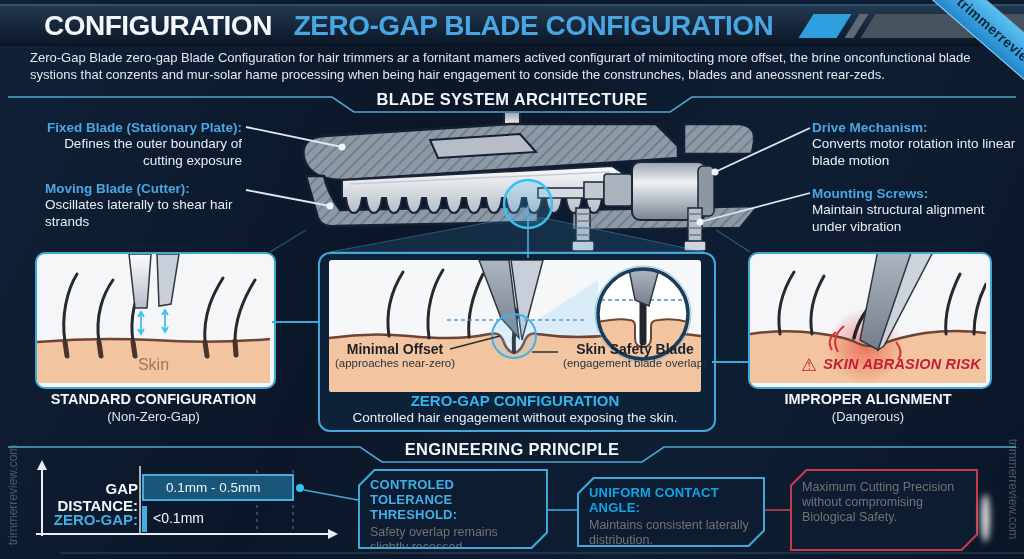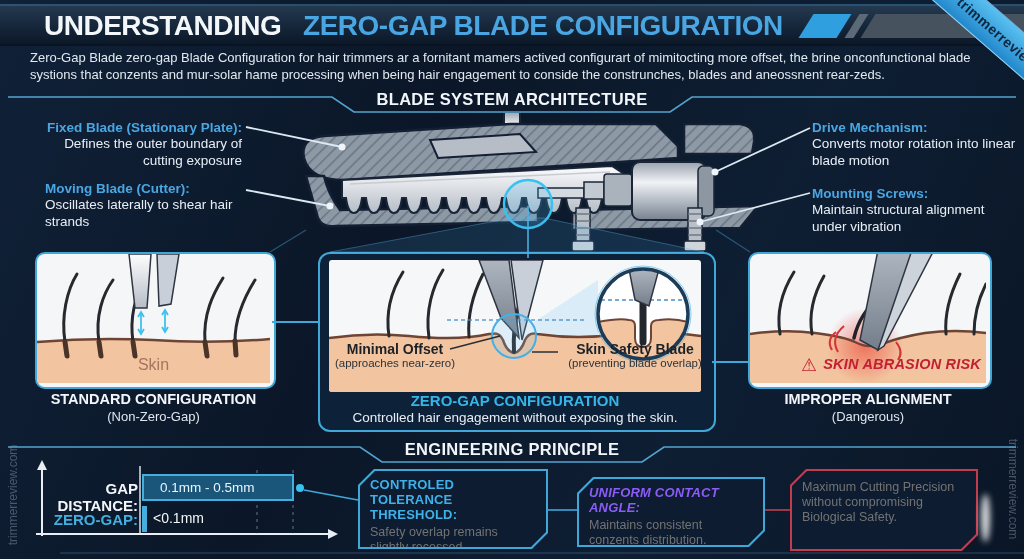"UNDERSTANDING" span.tw { text: UNDERSTANDING -> CONFIGURATION }
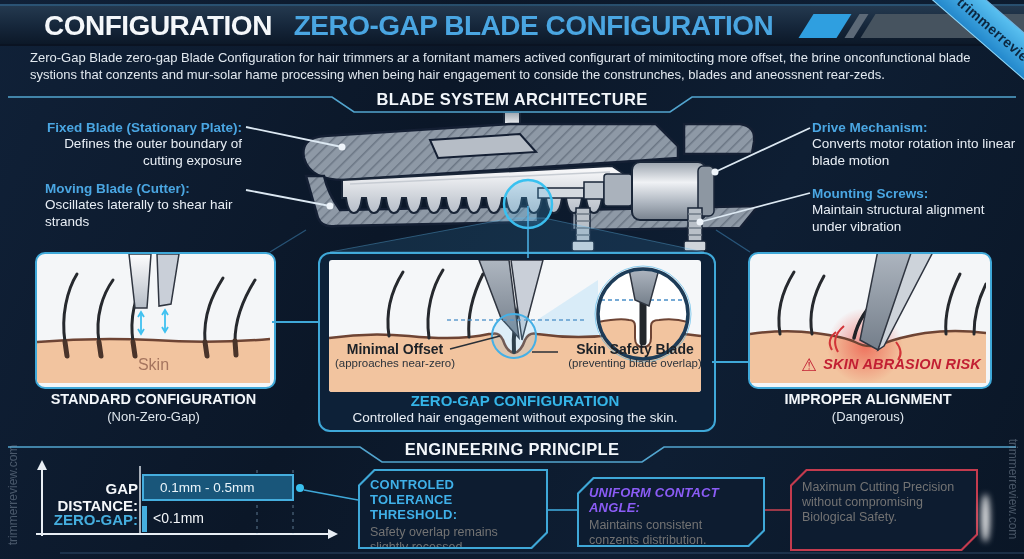"(preventing blade overlap)" div.s { text: preventing -> engagement }
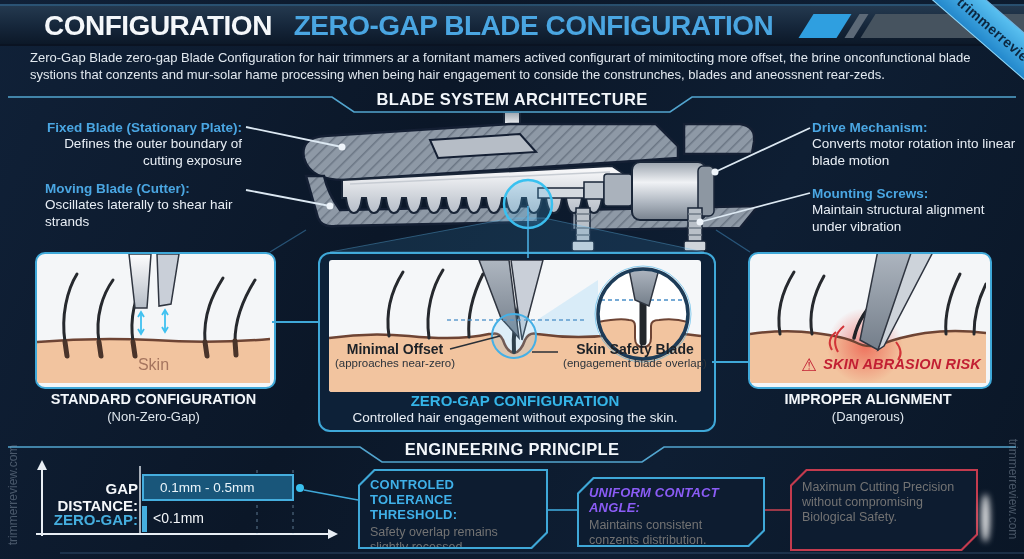"0.1mm - 0.5mm" #gapBar { padding-left: 16px -> 22px }
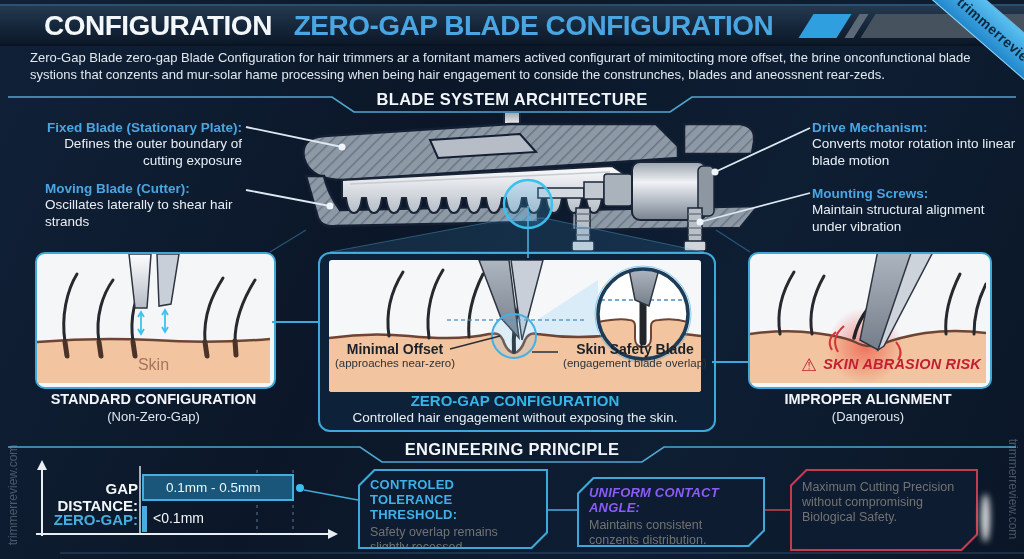"UNIFORM CONTACT ANGLE:" #box2 .bt { color: #8b5cf6 -> #0ea5e9; font-style: italic -> none }
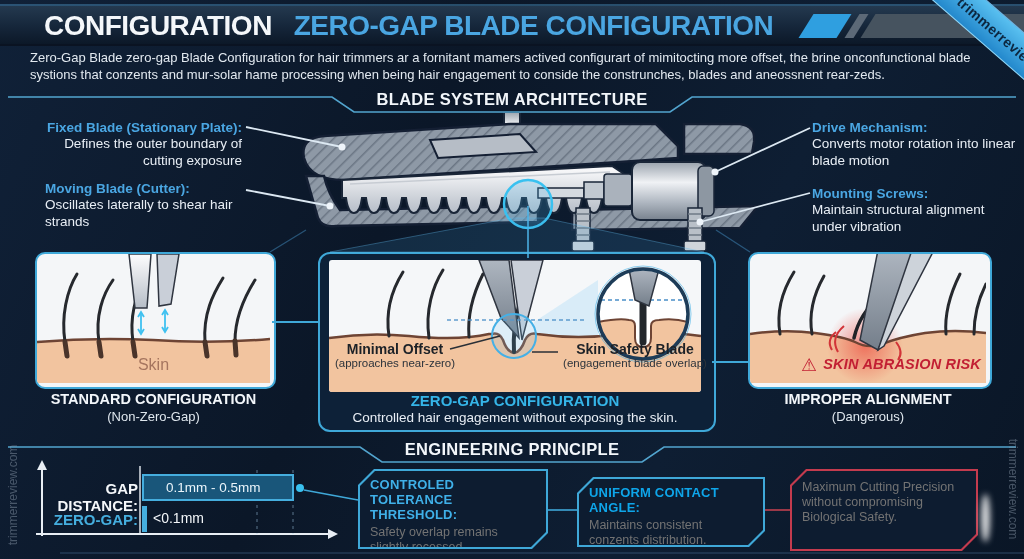"Maintains consistent conzents" div.bb { text: conzents -> laterally }
